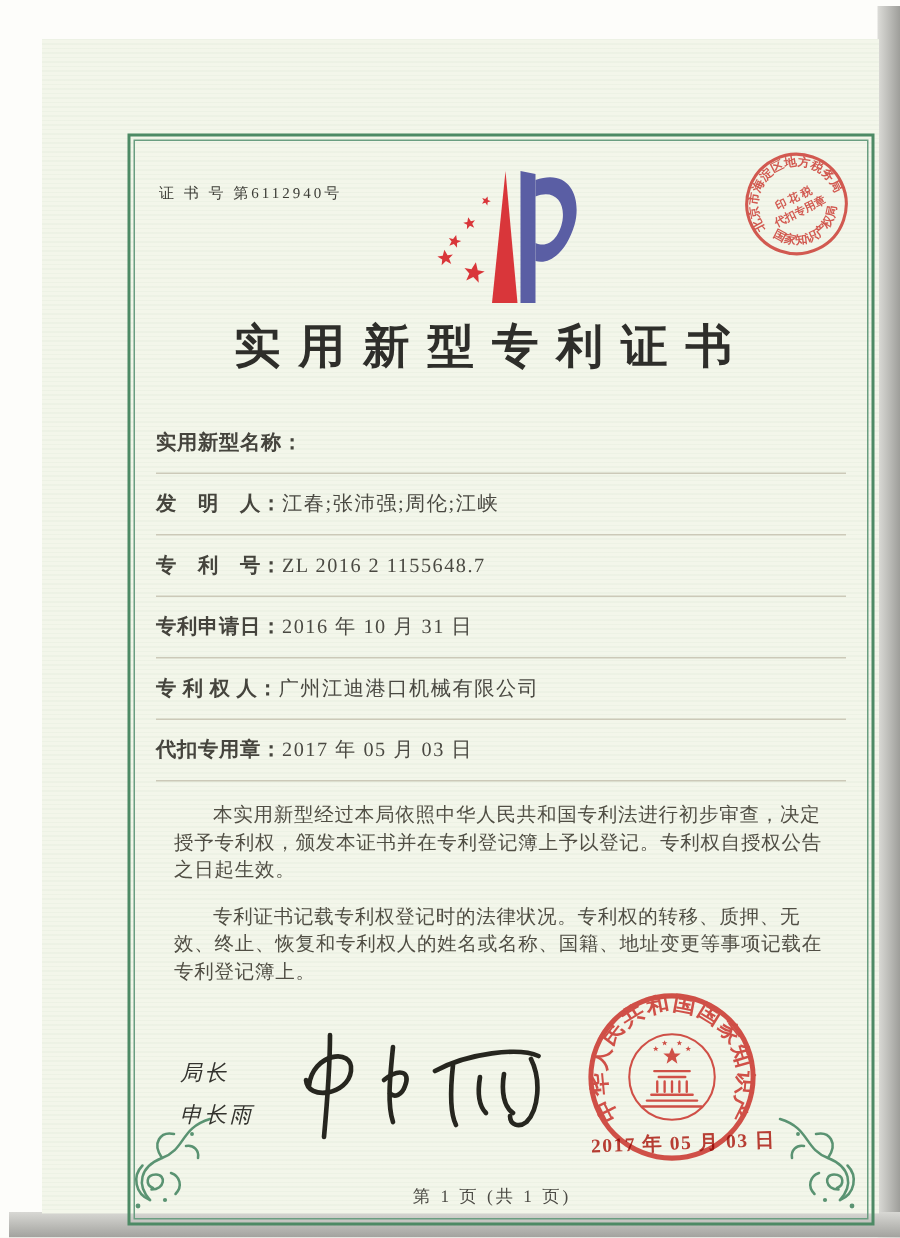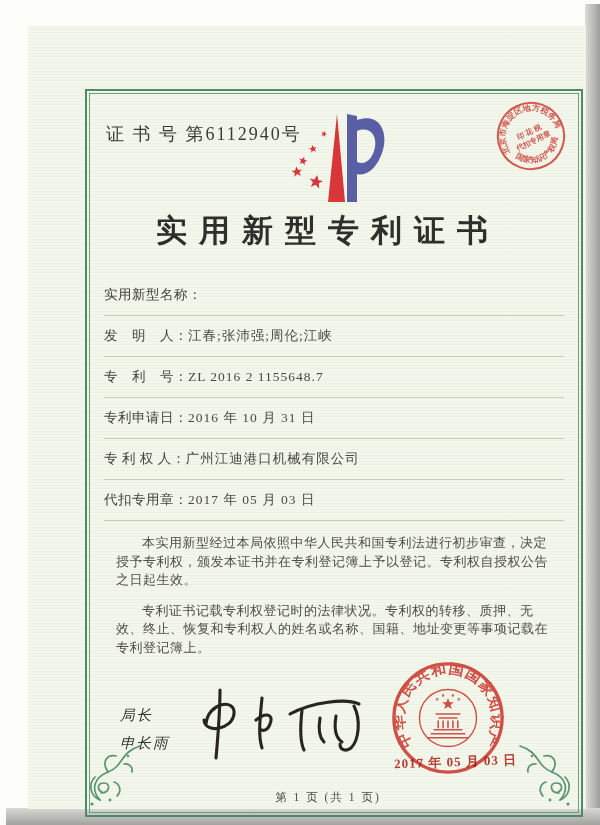"证 书 号 第6112940号" .cert-no { font-size: 18px -> 10px }
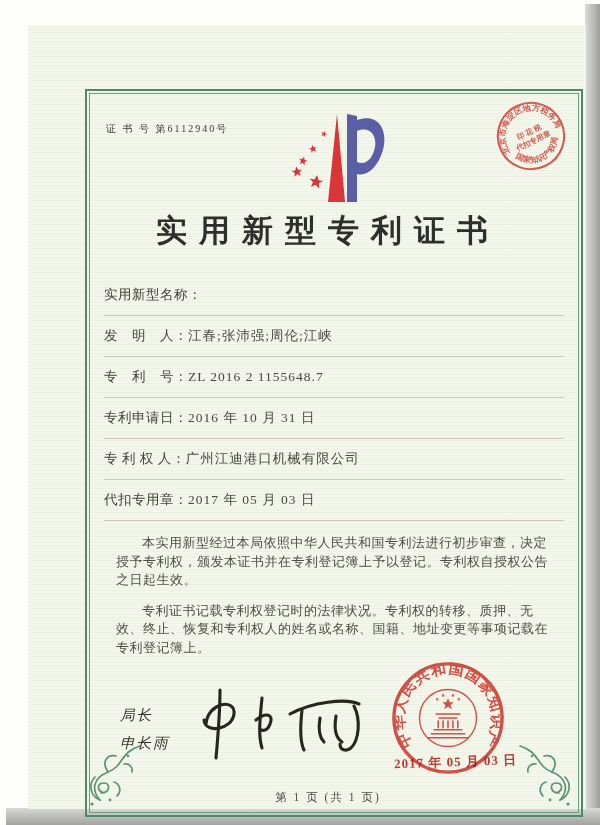"实用新型名称：" .field-label { font-weight: none -> bold }
